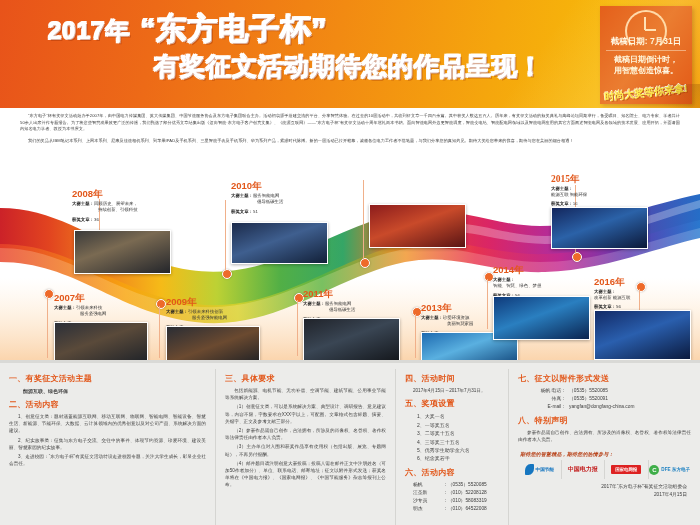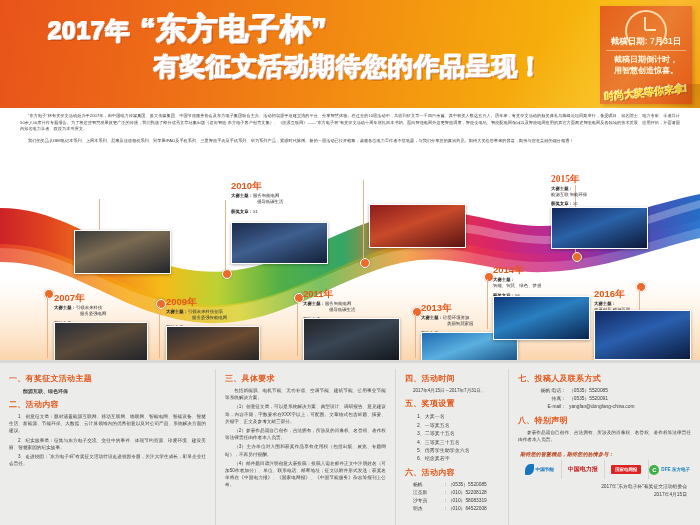"2008年" div.tl-card { html: none -> <div> <div>2008年</div> <div><b>大赛主题：</b><span>回顾历史、展望未来，</span></div> <div><span></span><span>持续创新、引领科技</span></div> <div><b>获奖文章：</b><span>36</span></div> </div> }
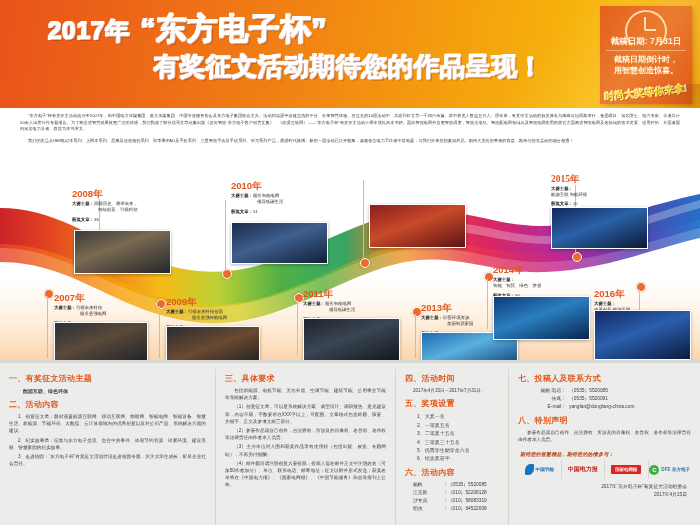"2016年" div.tl-card { top: 288px -> 276px }
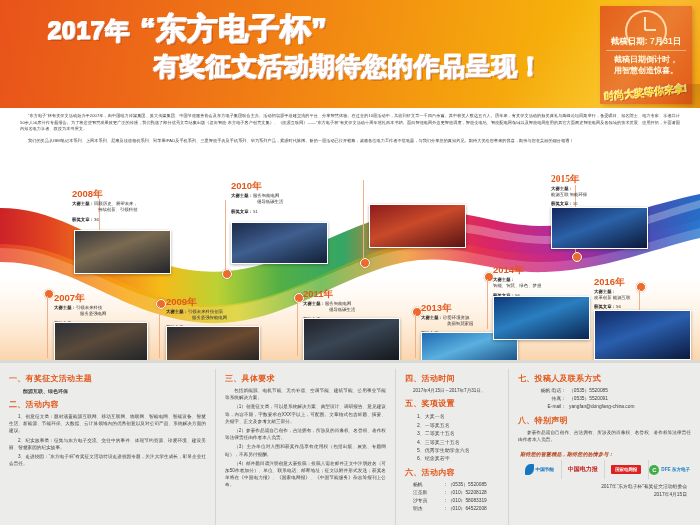"七、投稿人及联系方式" div.sec-h { text: 投稿人及联系方式 -> 征文以附件形式发送 }
